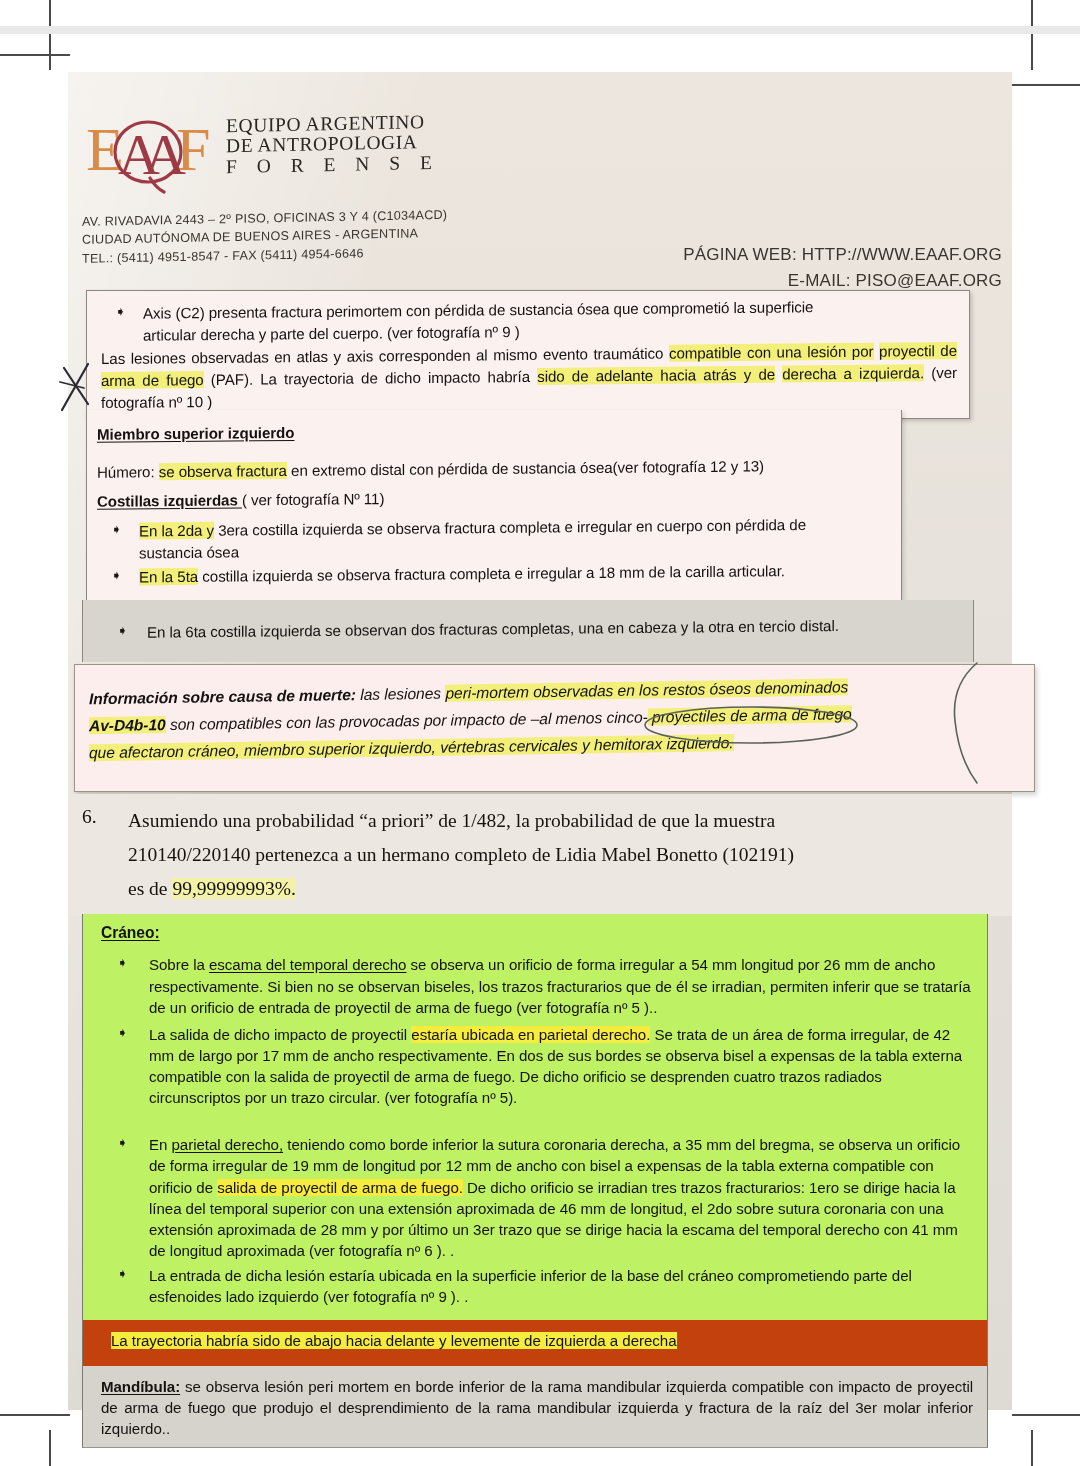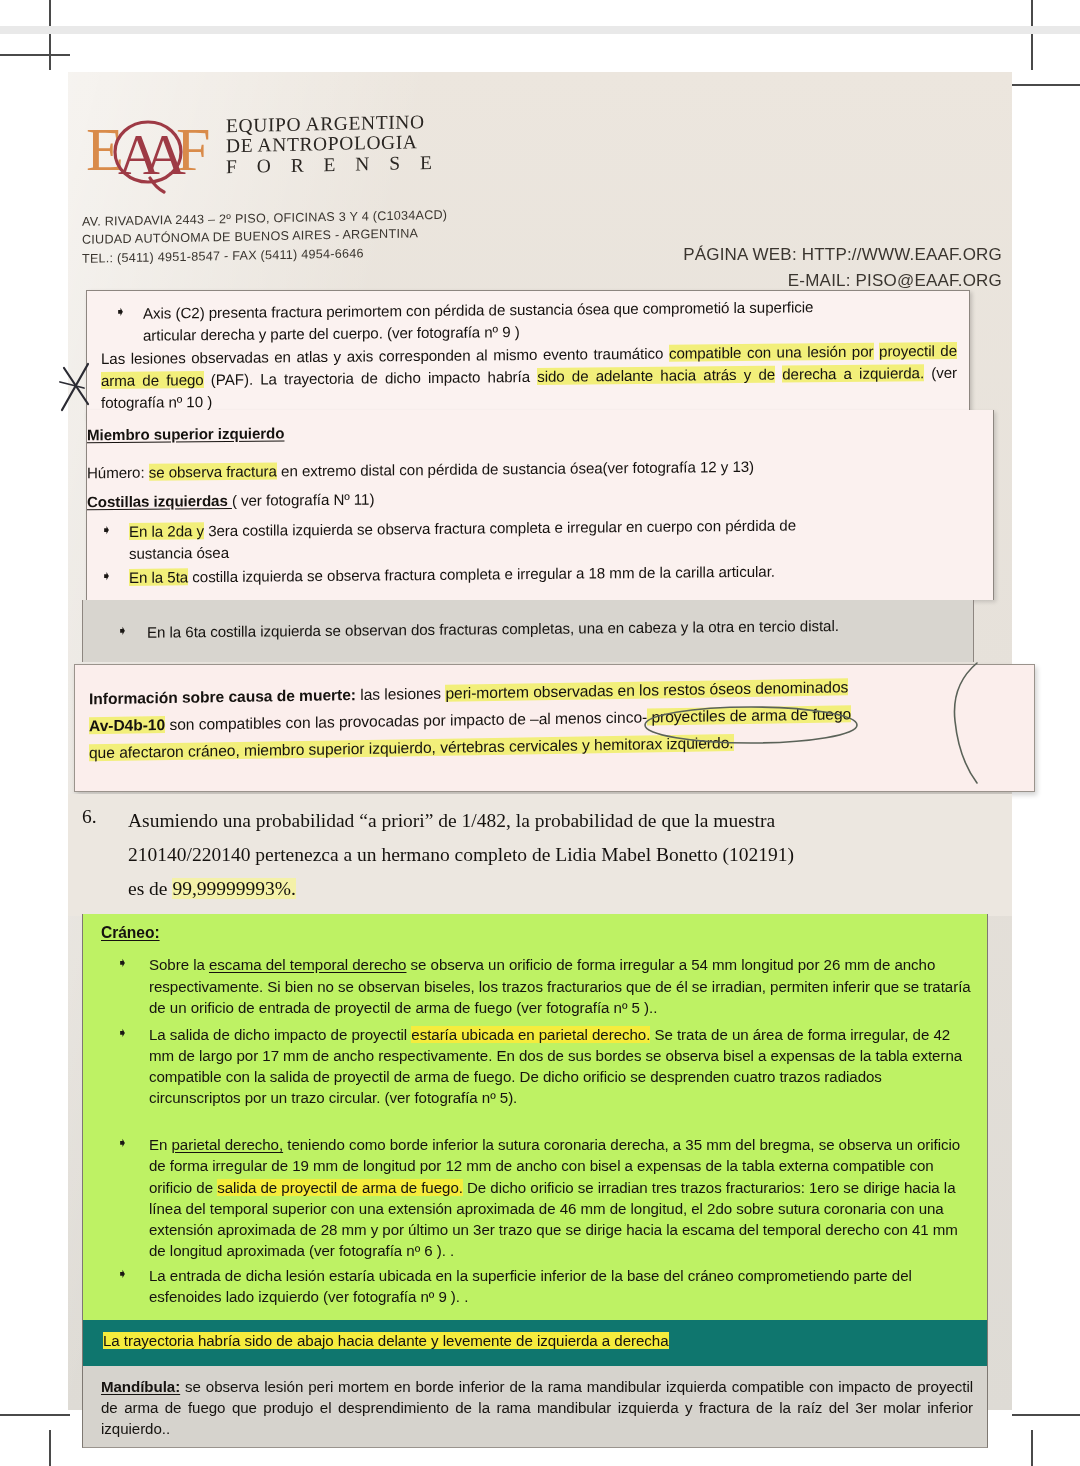"Miembro superior izquierdo" .blk-b { padding: 10px 12px 6px 0 -> 10px 12px 6px 10px; width: 908px -> 816px }
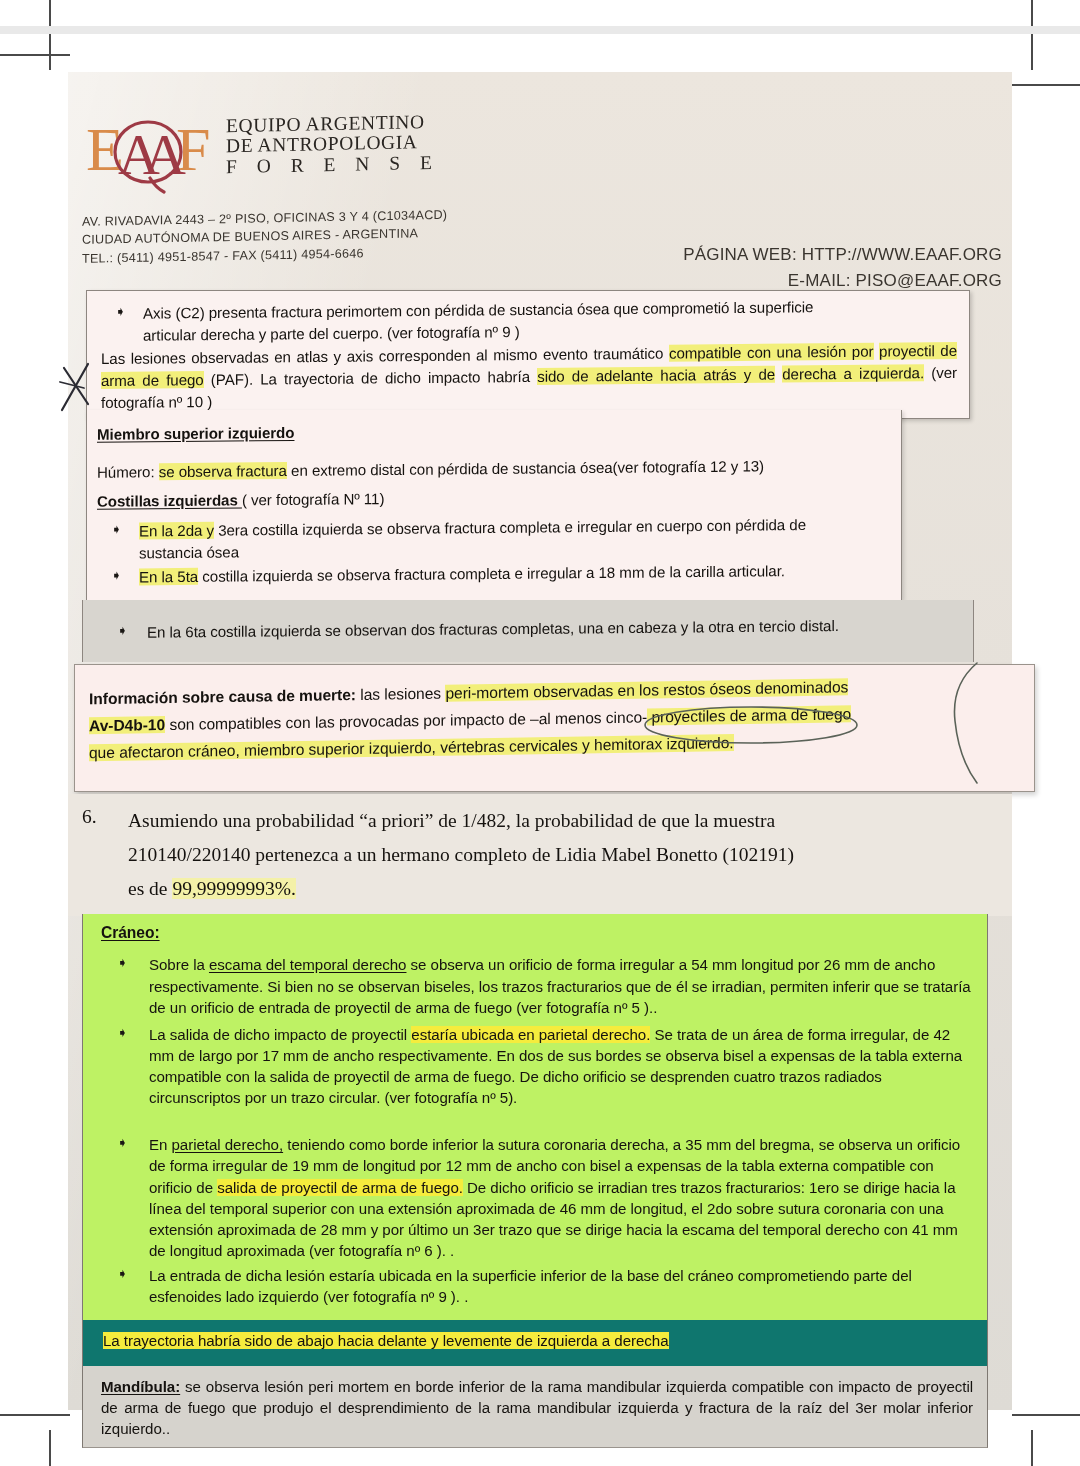"Información sobre causa de muerte:" .blk-d { font-style: none -> italic }
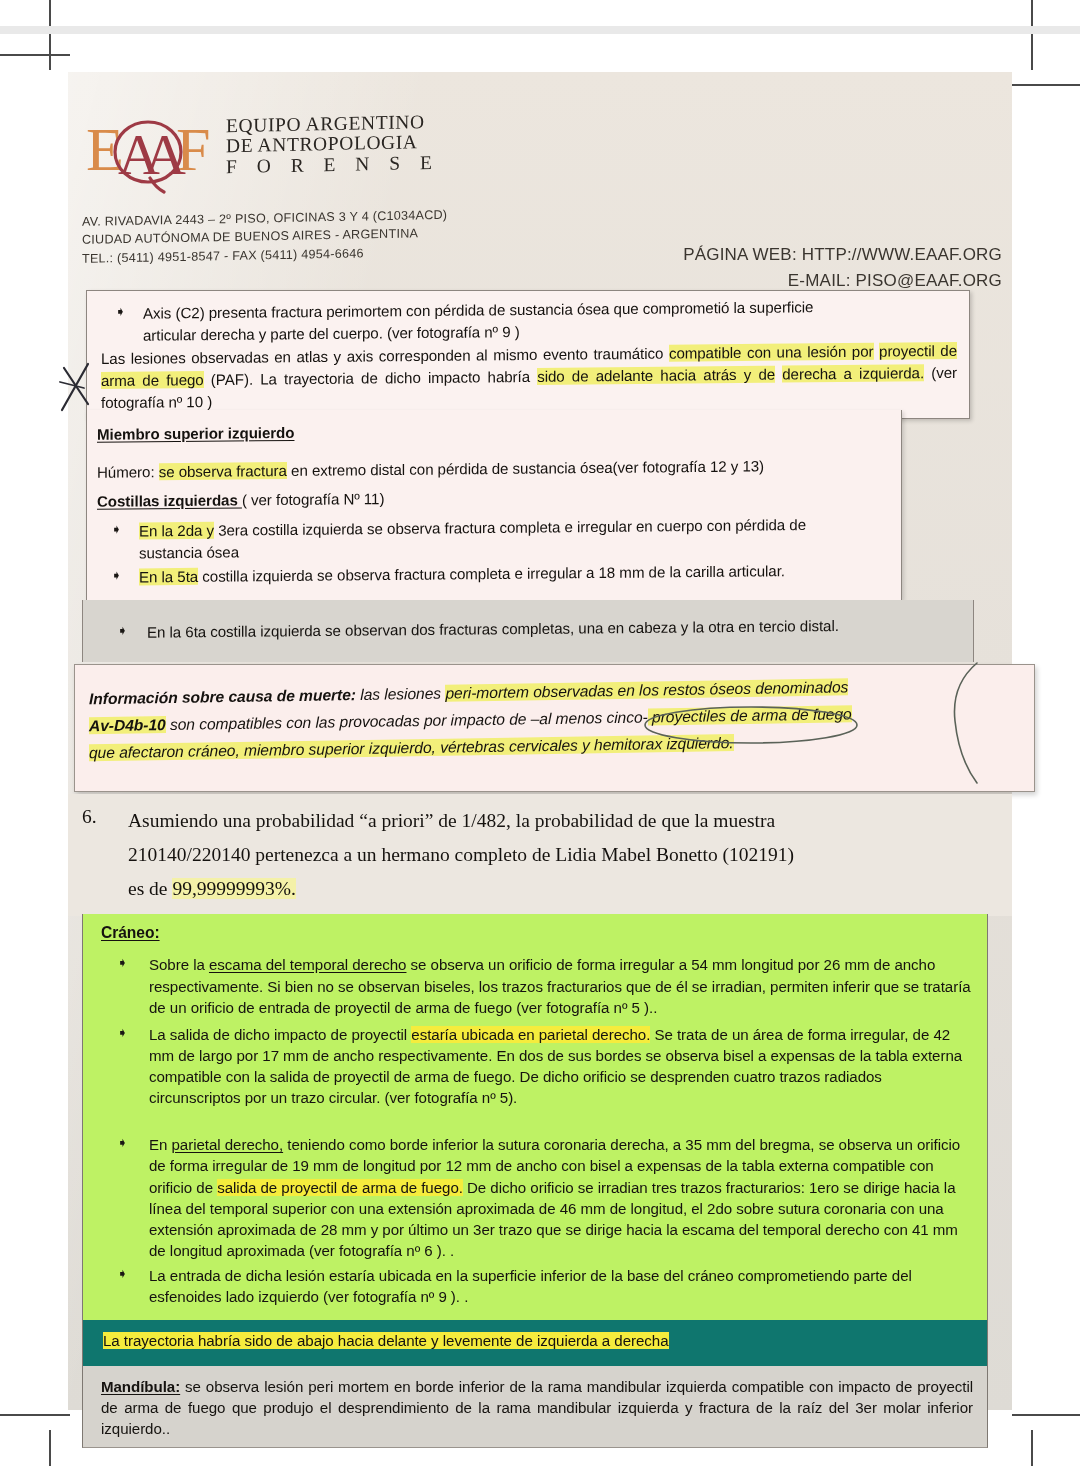"La trayectoria habría sido de" .blk-g { background: #0f766e -> #c2410c; padding: 10px 14px 4px 20px -> 10px 14px 4px 28px }
